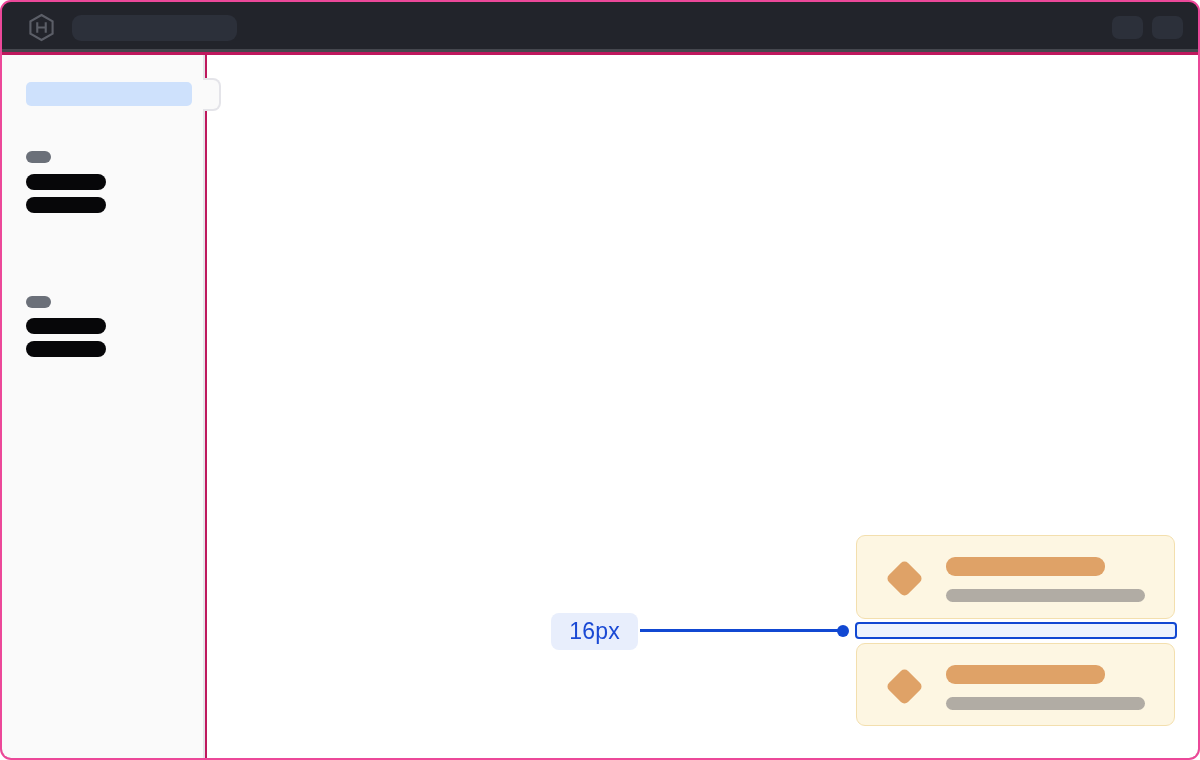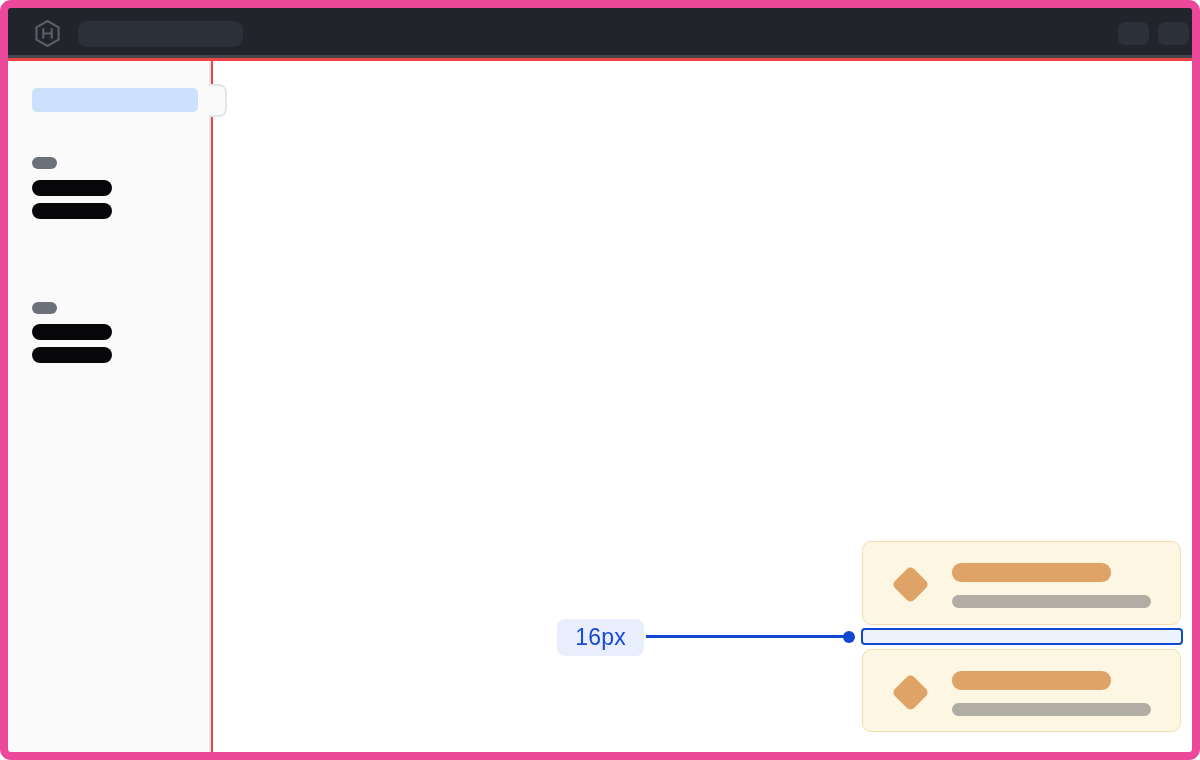"16px" .frame { background: #ef4444 -> #be185d; border: 8px solid #ec4899 -> 2px solid #ec4899 }
